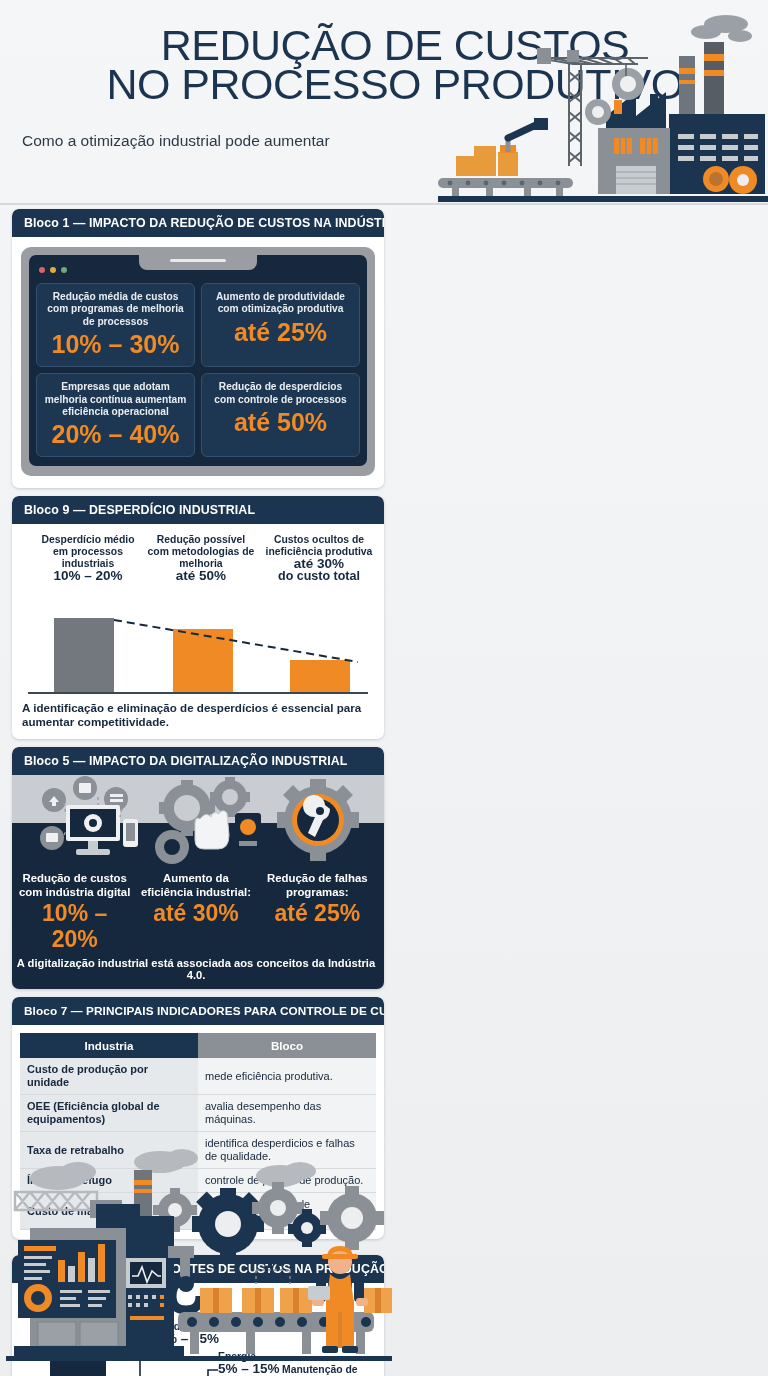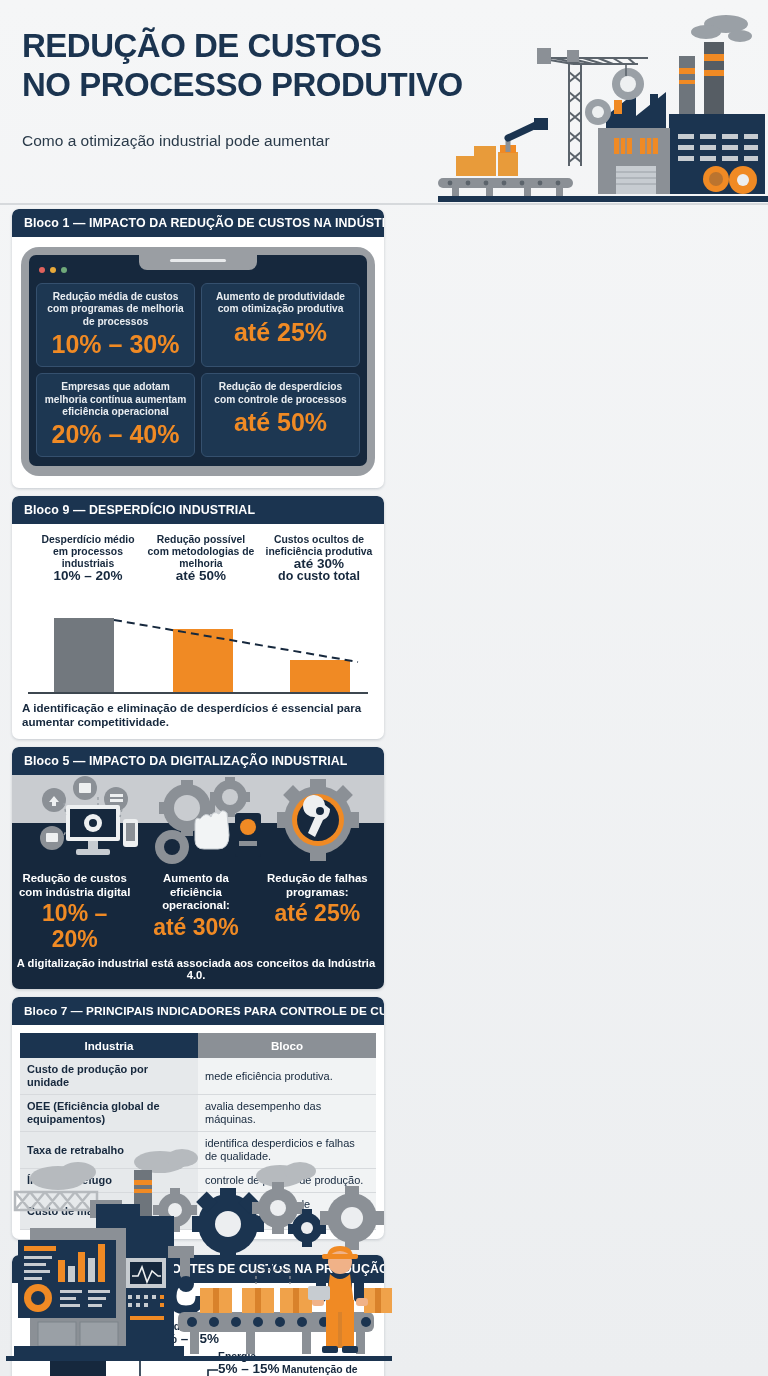"REDUÇÃO DE CUSTOS" .title { font-size: 33px -> 43px; font-weight: 700 -> 400; text-align: none -> center }
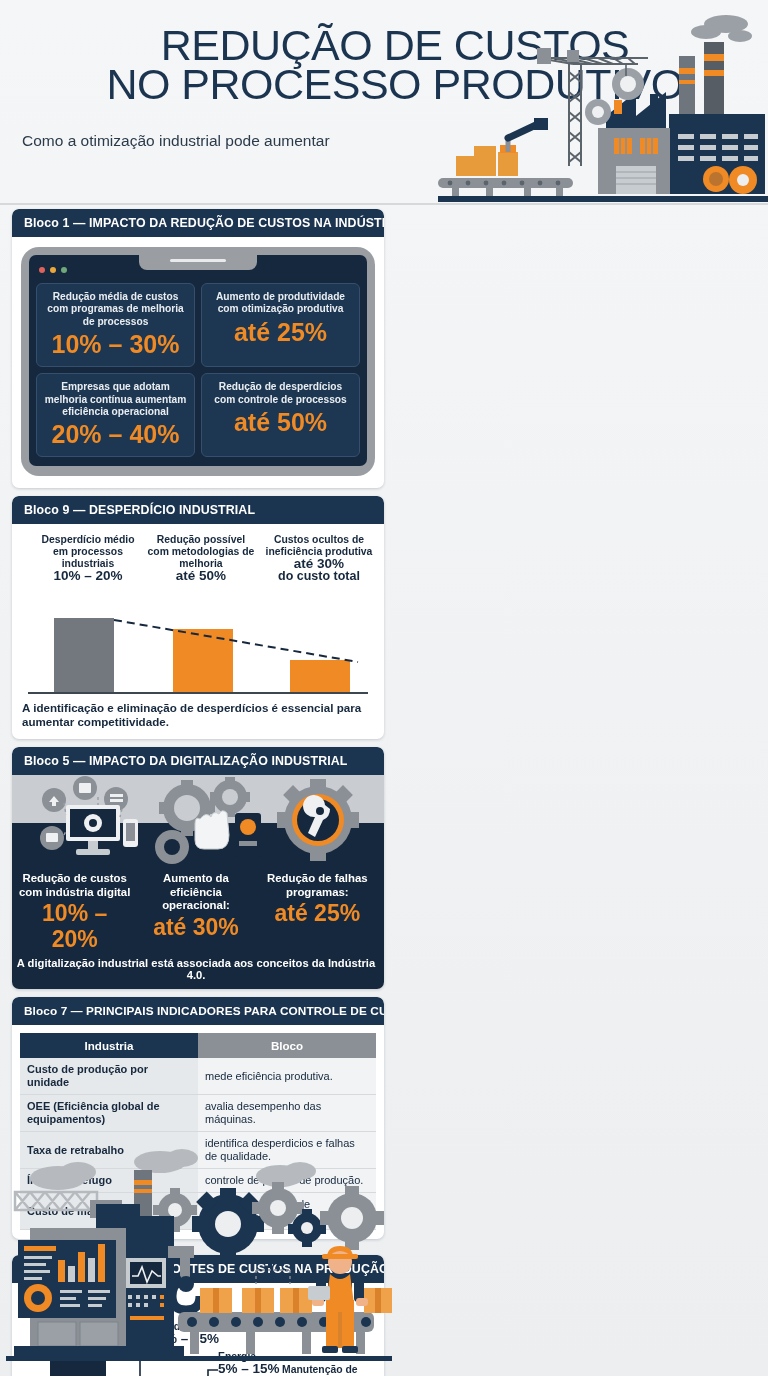"Redução média de custos com" .window { border-radius: 18px -> 10px }
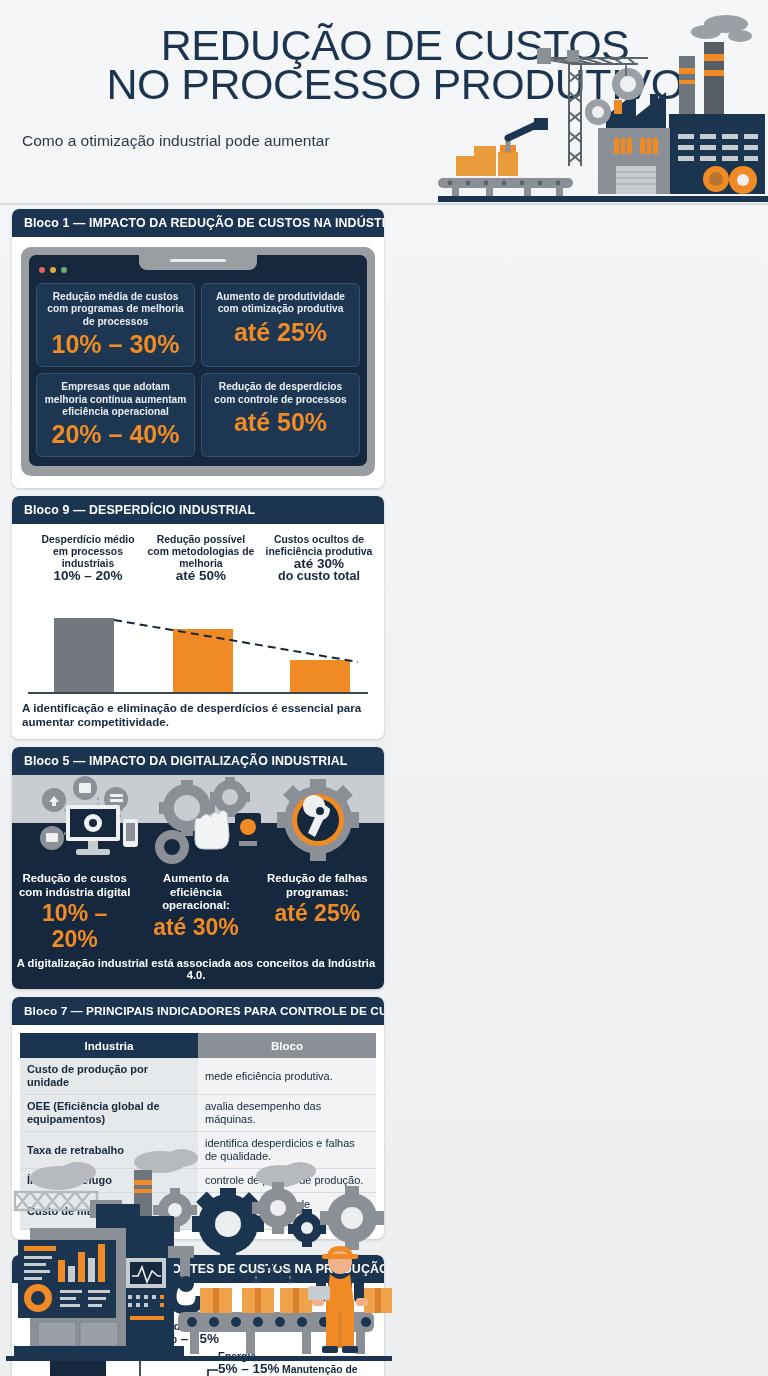"Aumento da eficiência operacional:" div.b5lab { text: operacional -> industrial }
